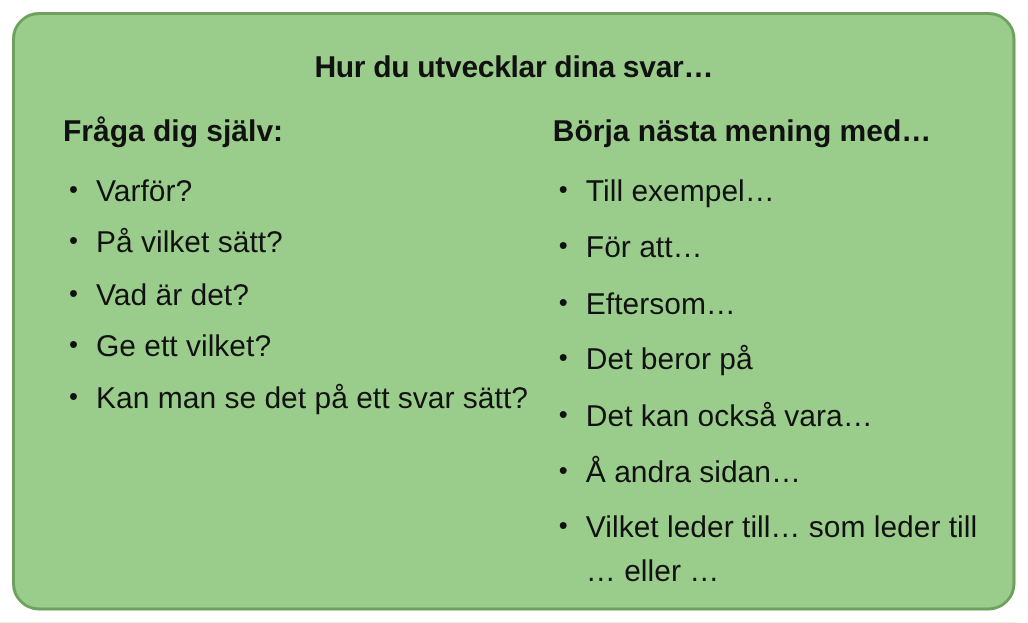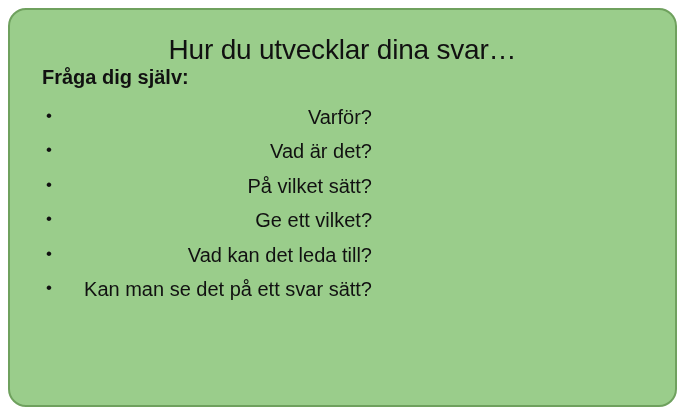"Hur du utvecklar dina svar…" .title { font-size: 28px -> 20px; font-weight: normal -> bold }
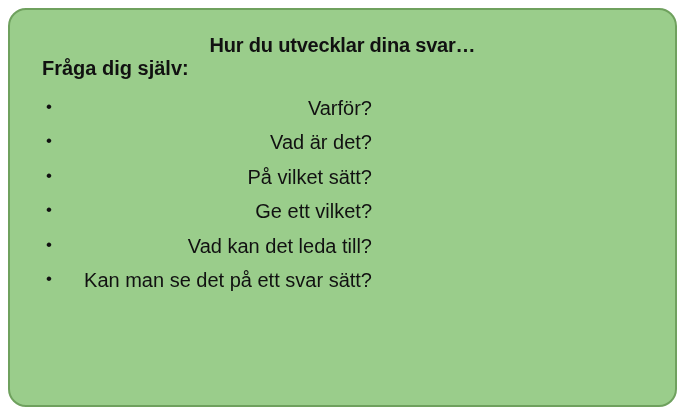"Fråga dig själv:" .columns { margin-top: none -> 20px }
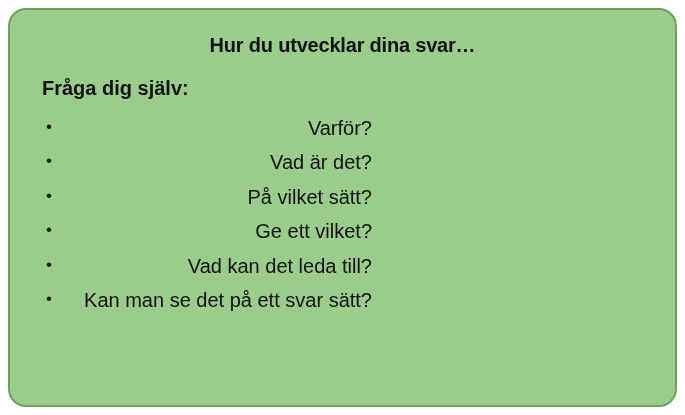"Börja nästa mening med…" div.col { html: none -> <div> <div>Börja nästa mening med…</div> <ul> <li>Till exempel…</li> <li>För att…</li> <li>Eftersom…</li> <li>Det beror på</li> <li>Det kan också vara…</li> <li>Å andra sidan…</li> <li>Vilket leder till… som leder till … eller …</li> </ul> </div> }
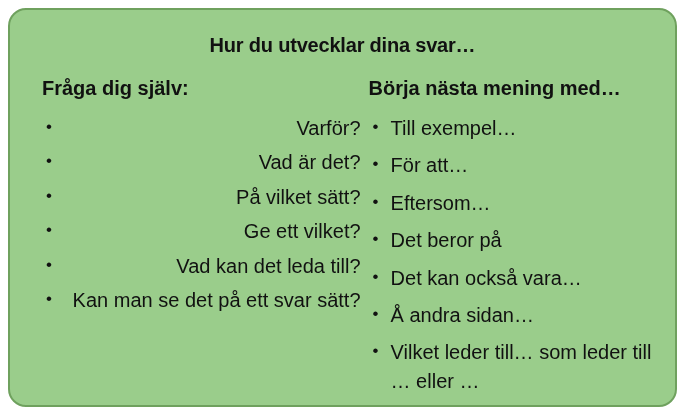"Varför?" .col-left ul.bullets li { text-align: right -> none }
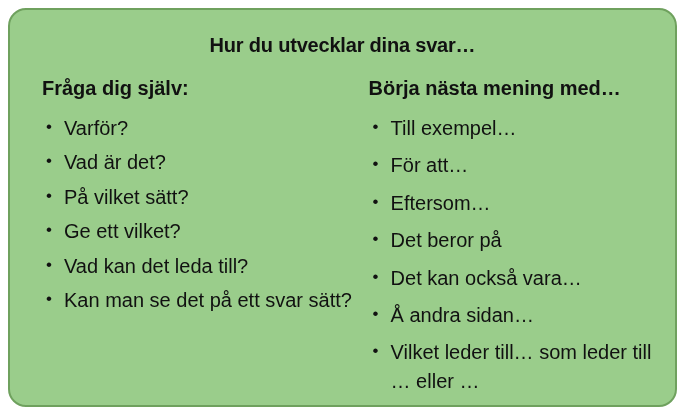"Vad är det?" li { order: before "På vilket sätt?" -> after "På vilket sätt?" }
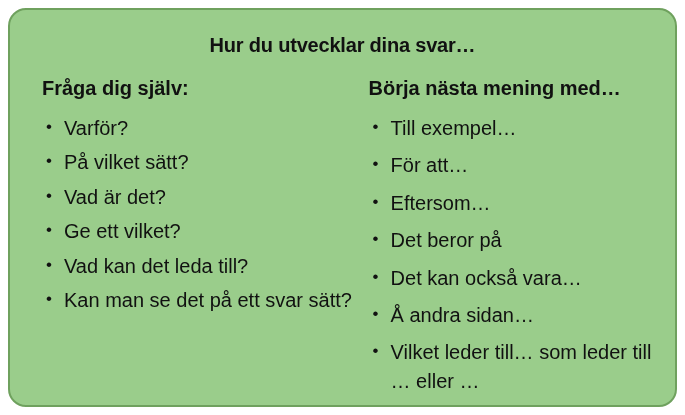"Vad kan det leda till?" li { html: <li>Vad kan det leda till?</li> -> none }
